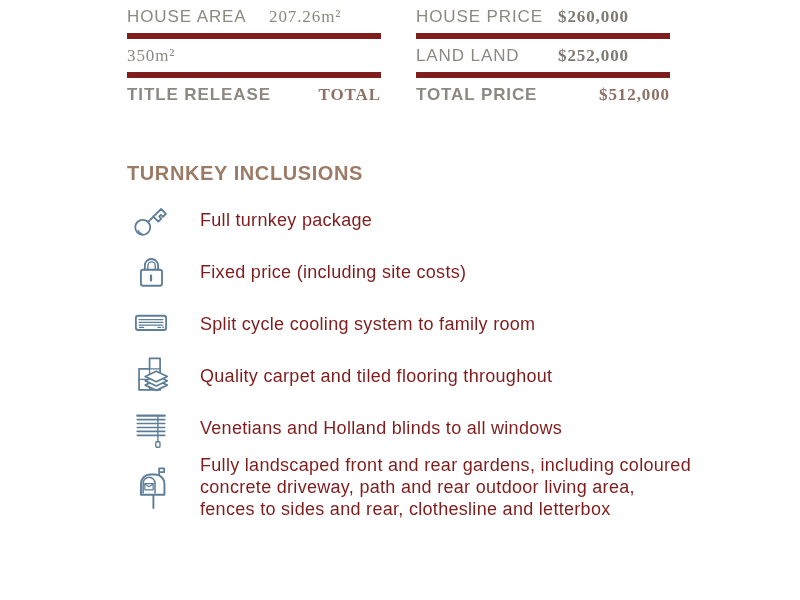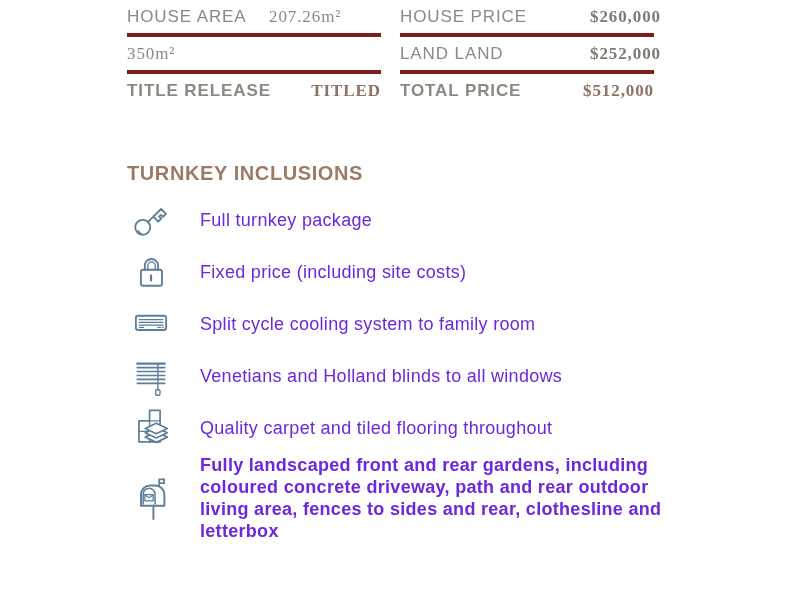"HOUSE AREA" .tbl .row.has-rule { border-bottom: 4px solid #7f1d1d -> 6px solid #7f1d1d }
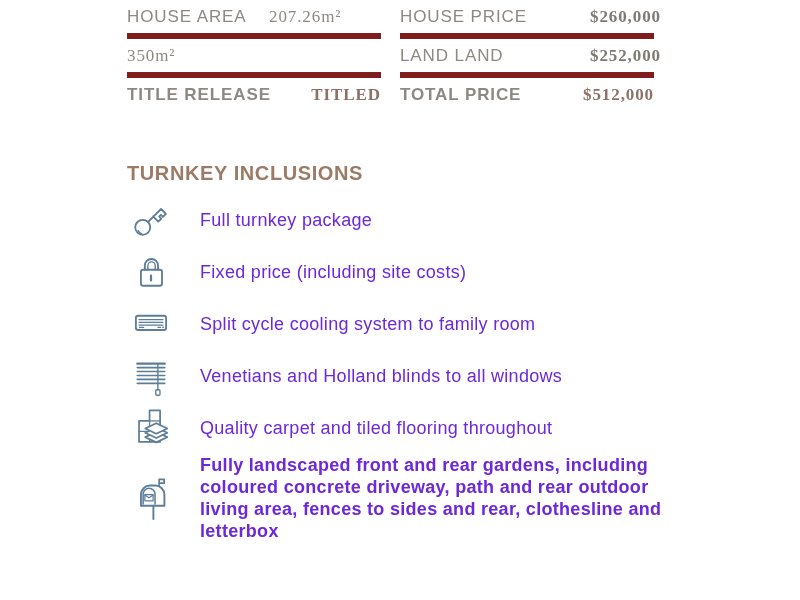"HOUSE PRICE" .tbl-right { left: 400px -> 416px }
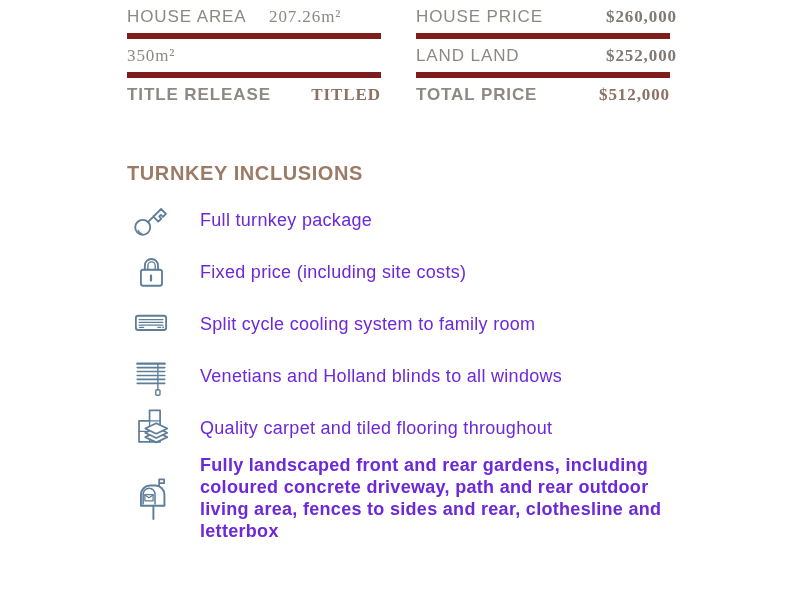"$260,000" .val-bold { margin-left: 48px -> none }
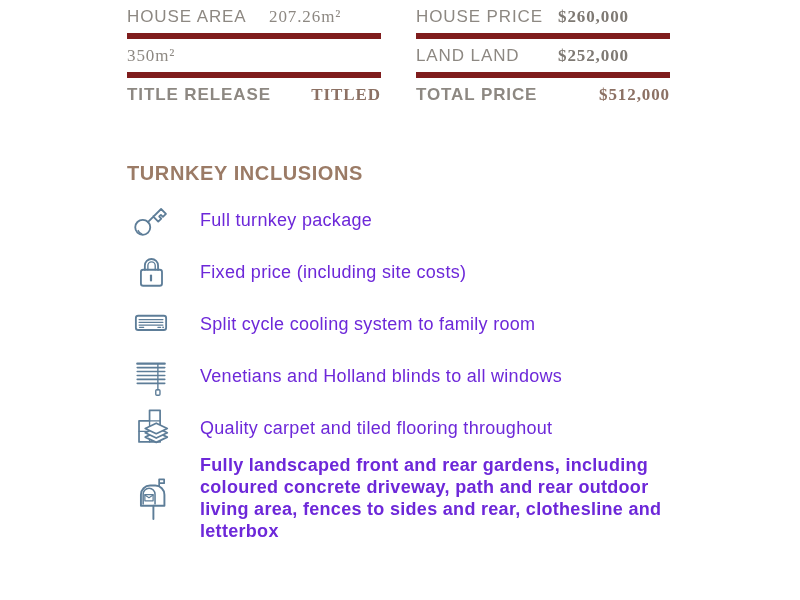"TITLED" span.val { text: TITLED -> TOTAL }
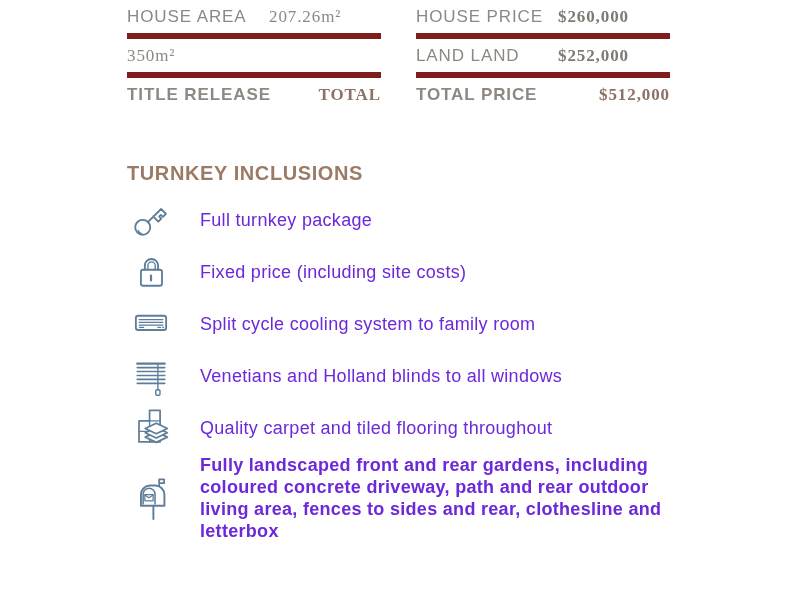"Full turnkey package" .item .item-text { color: #6d28d9 -> #7f1d1d }
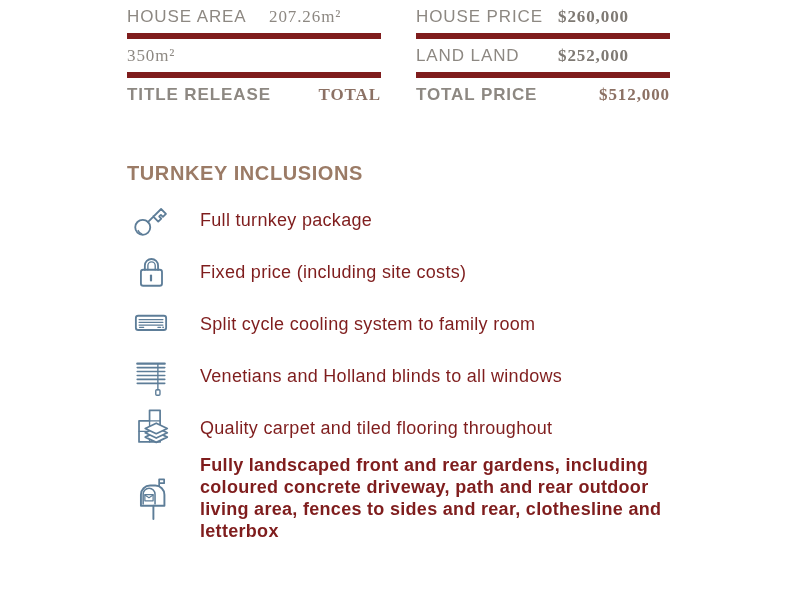"Venetians and Holland blinds to" div.item { order: before "Quality carpet and tiled flooring" -> after "Quality carpet and tiled flooring" }
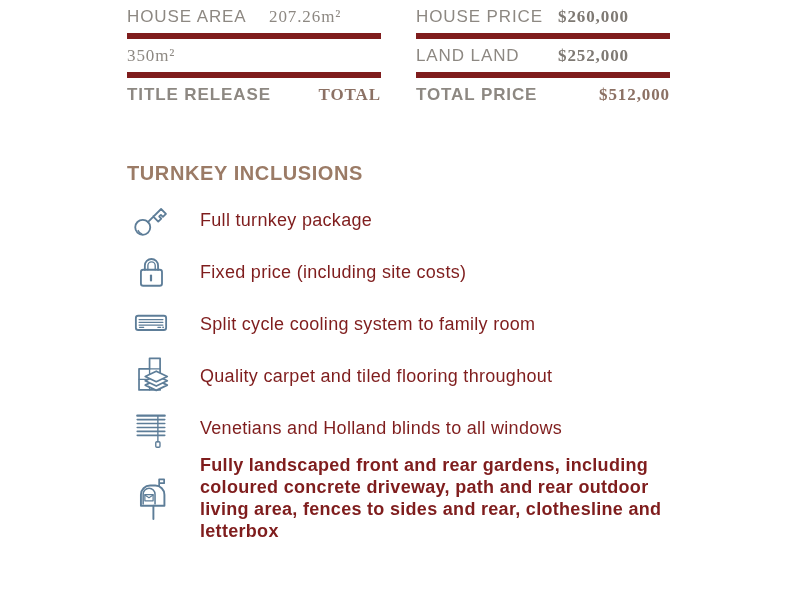"Fully landscaped front and rear" .item-last .item-text { font-weight: bold -> none }
